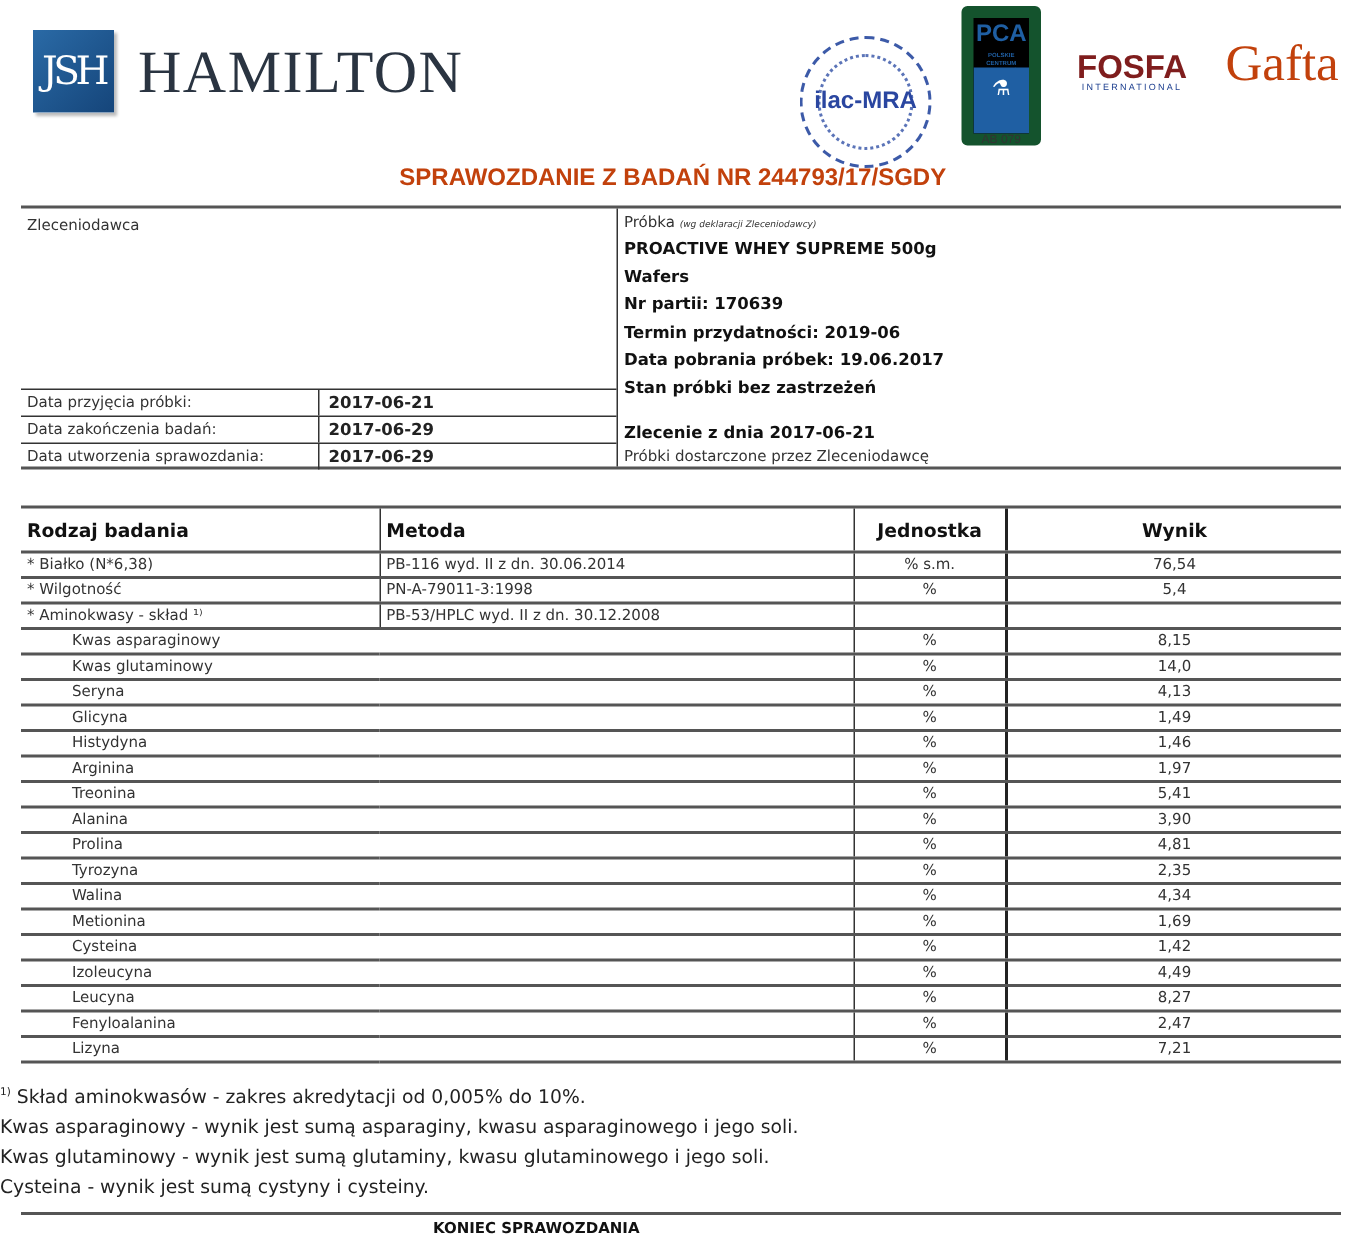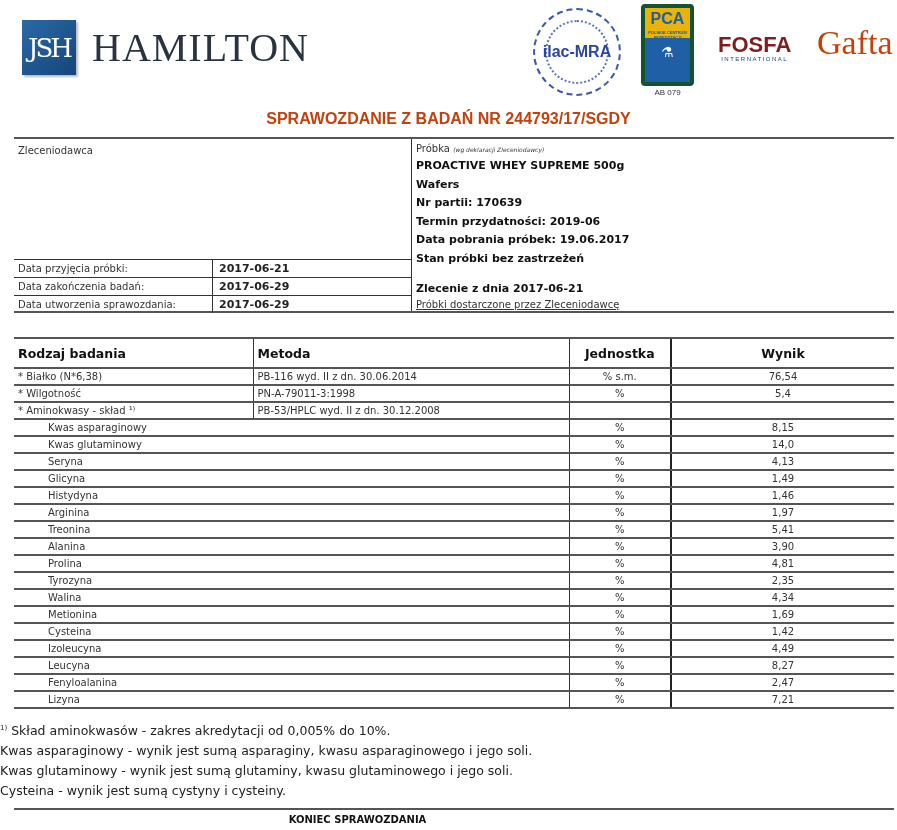"PCA" .pca { background: #eab308 -> #000000; border: 4px solid #14532d -> 8px solid #14532d; height: 82px -> 93px }
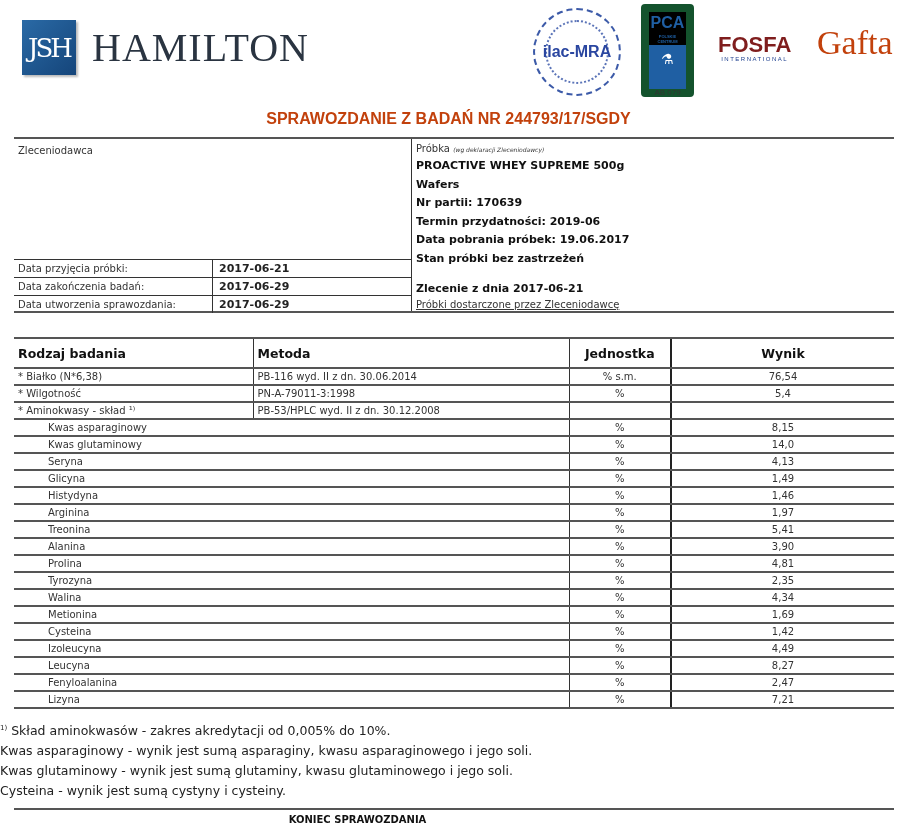"ilac-MRA" .ilac { top: 8px -> 24px }
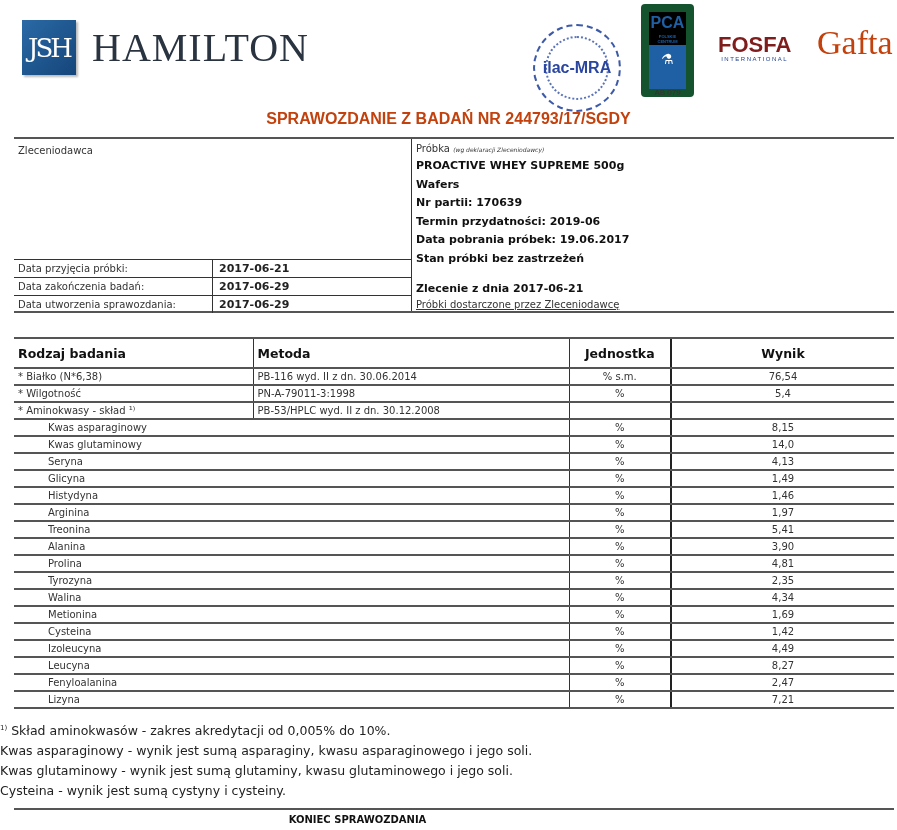"Próbki dostarczone przez Zleceniodawcę" .info .delivered { text-decoration: underline -> none }
